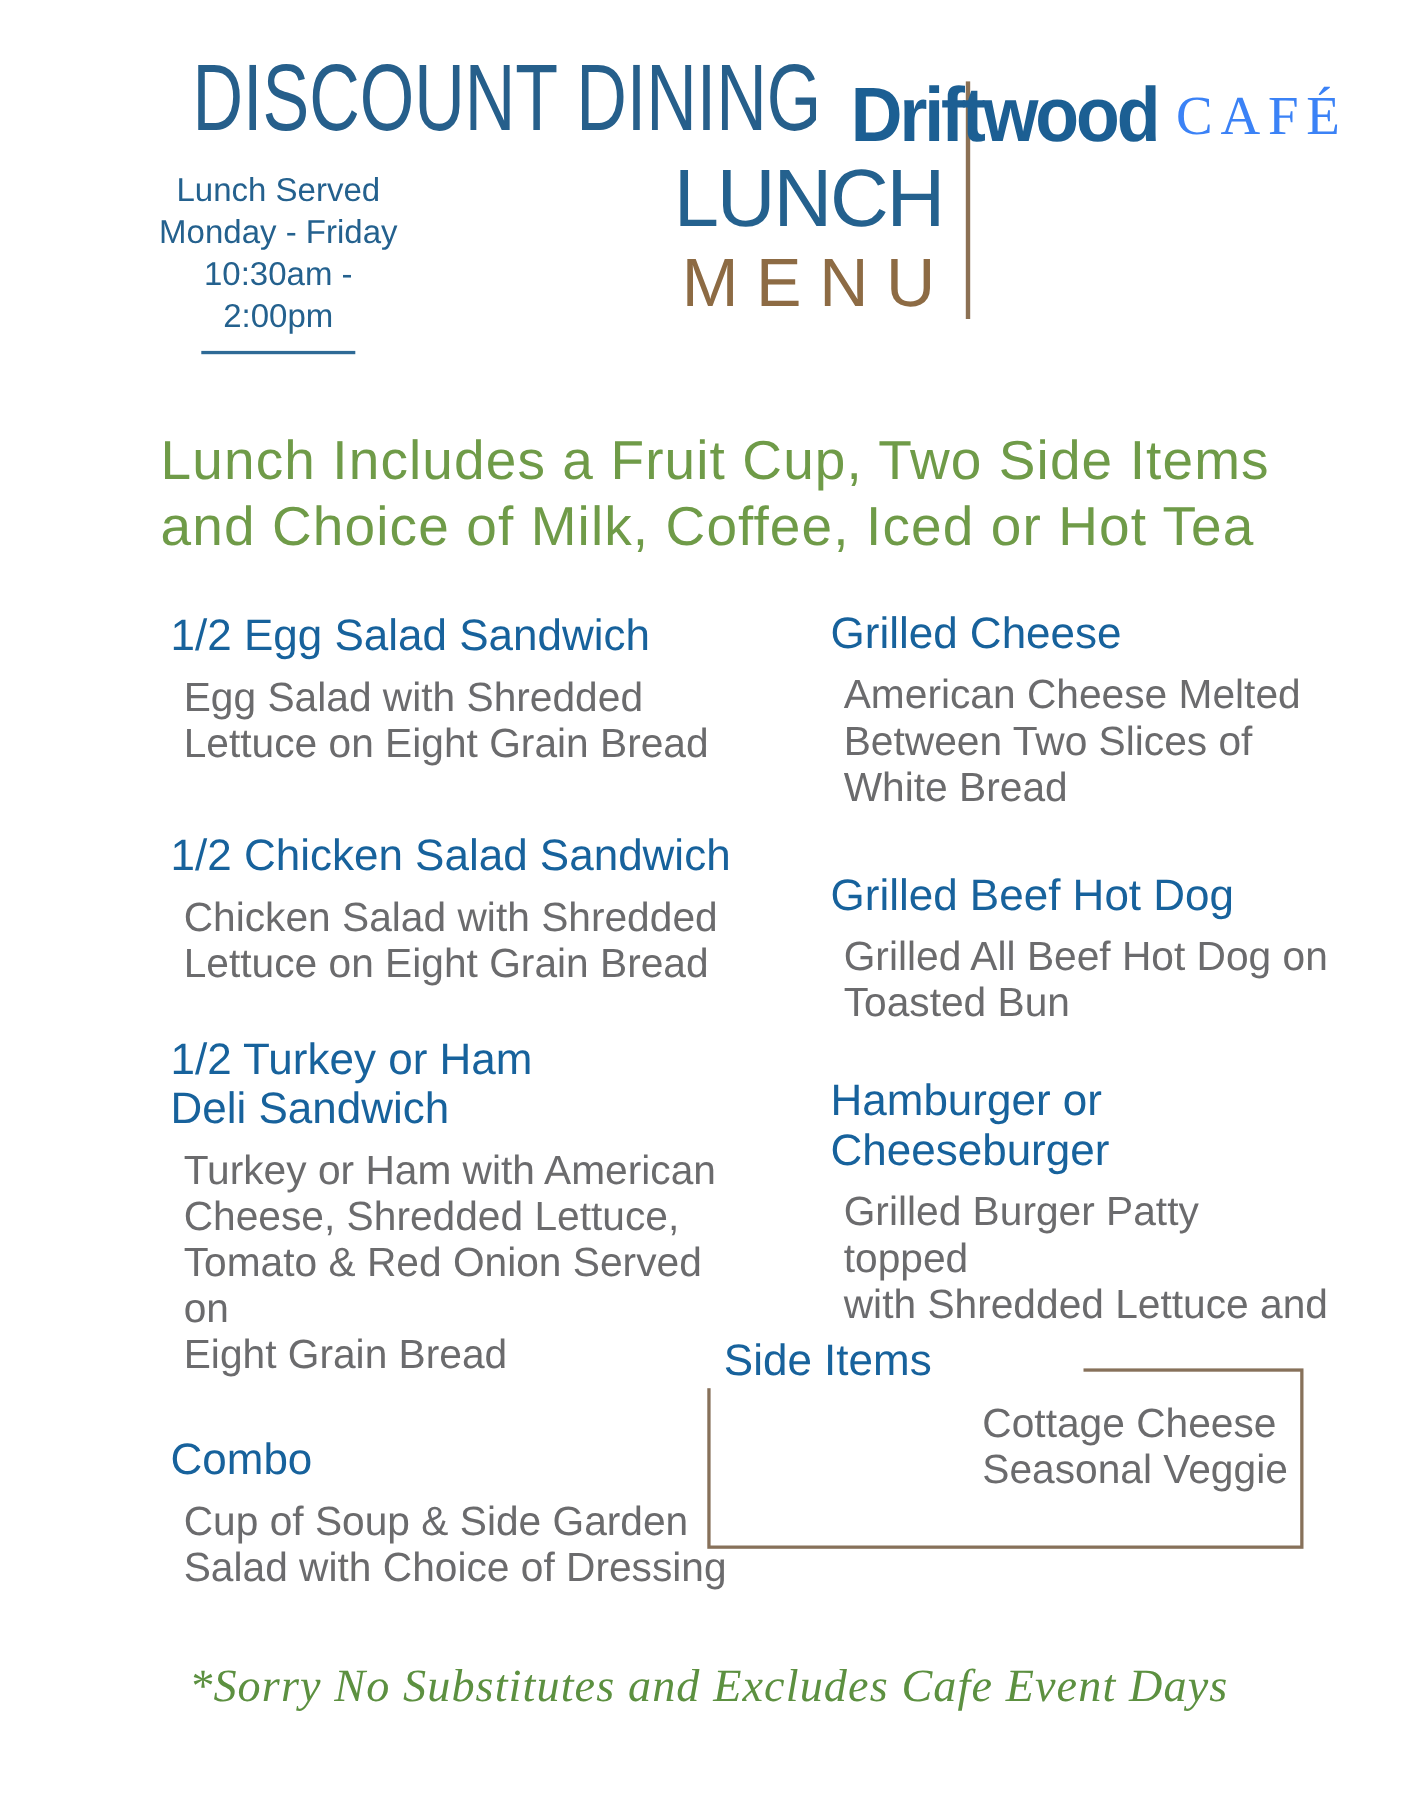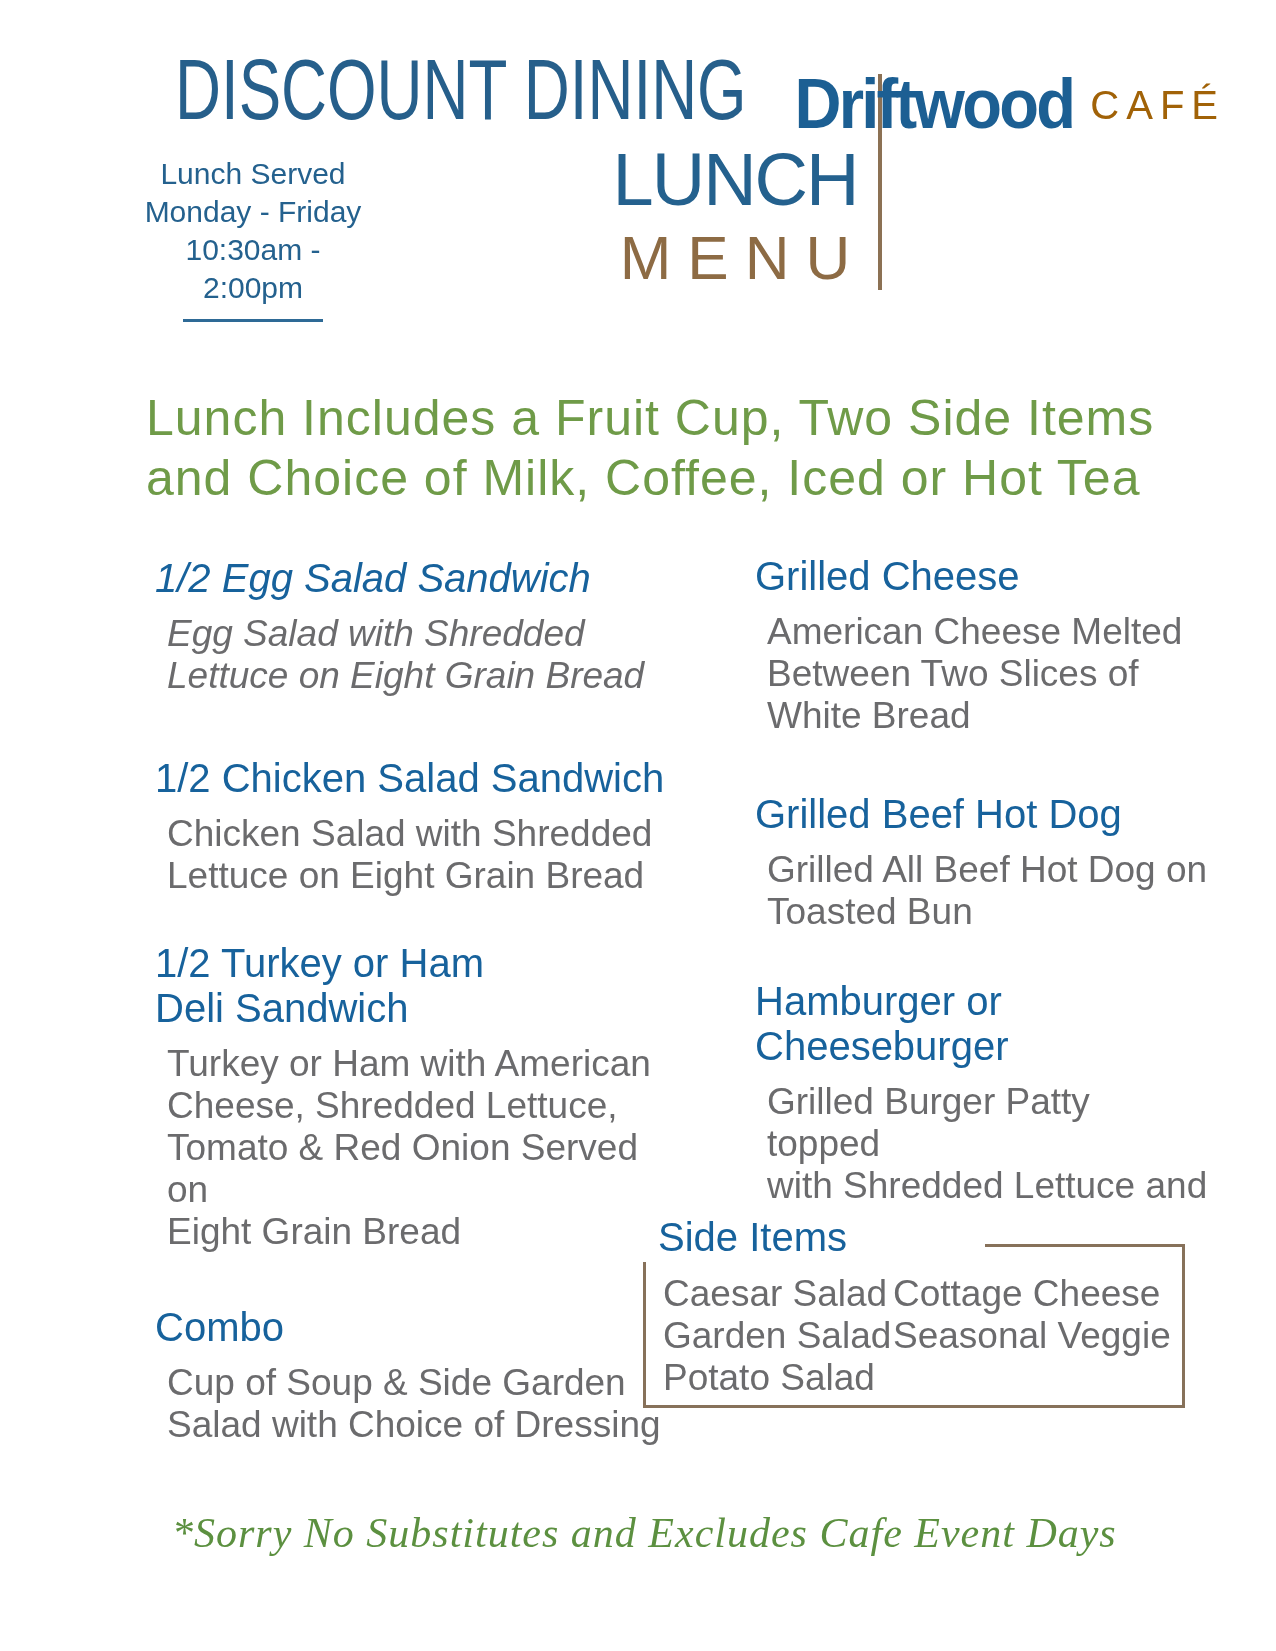"CAFÉ" .brand-type { color: #a16207 -> #3b82f6; font-family: Liberation Sans, sans-serif -> Liberation Serif, serif; font-size: 40px -> 50px }
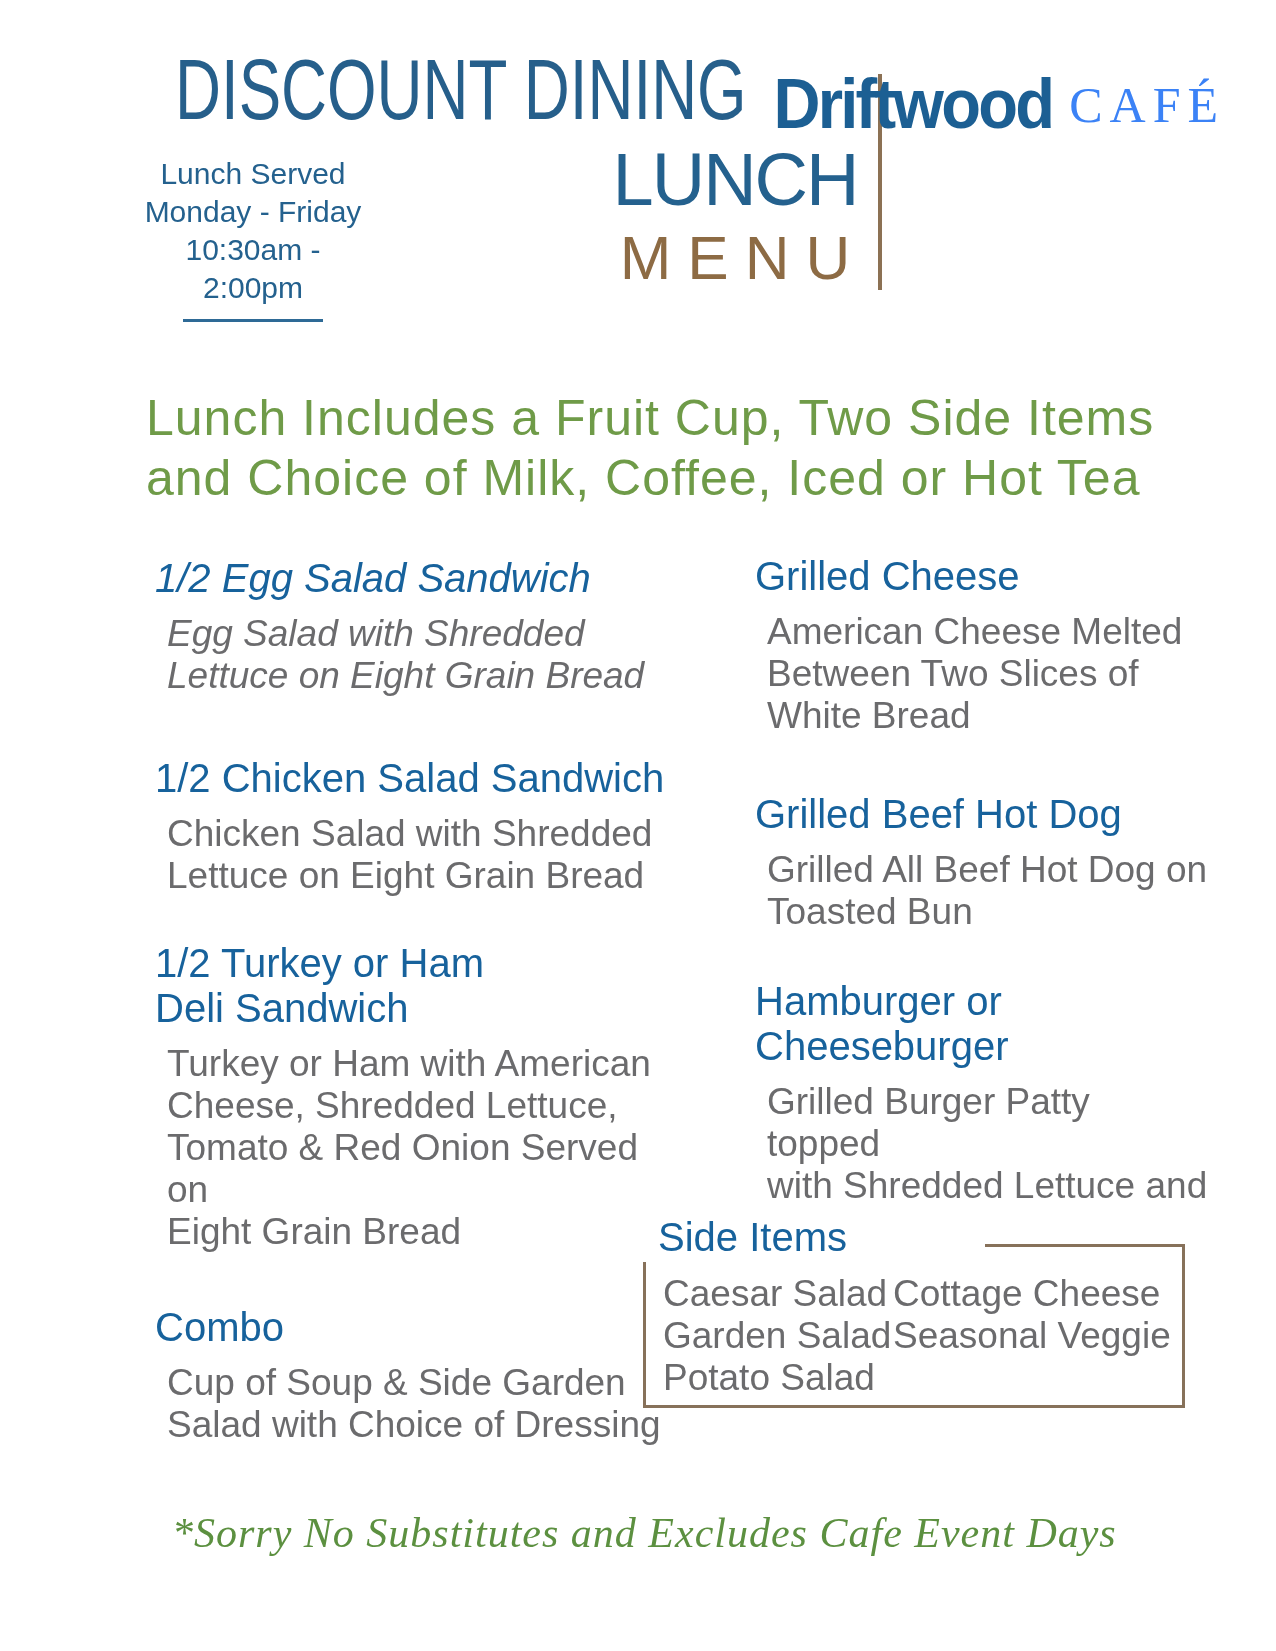"1/2 Egg Salad Sandwich" .col-left .item:nth-of-type(1) { font-style: italic -> none }
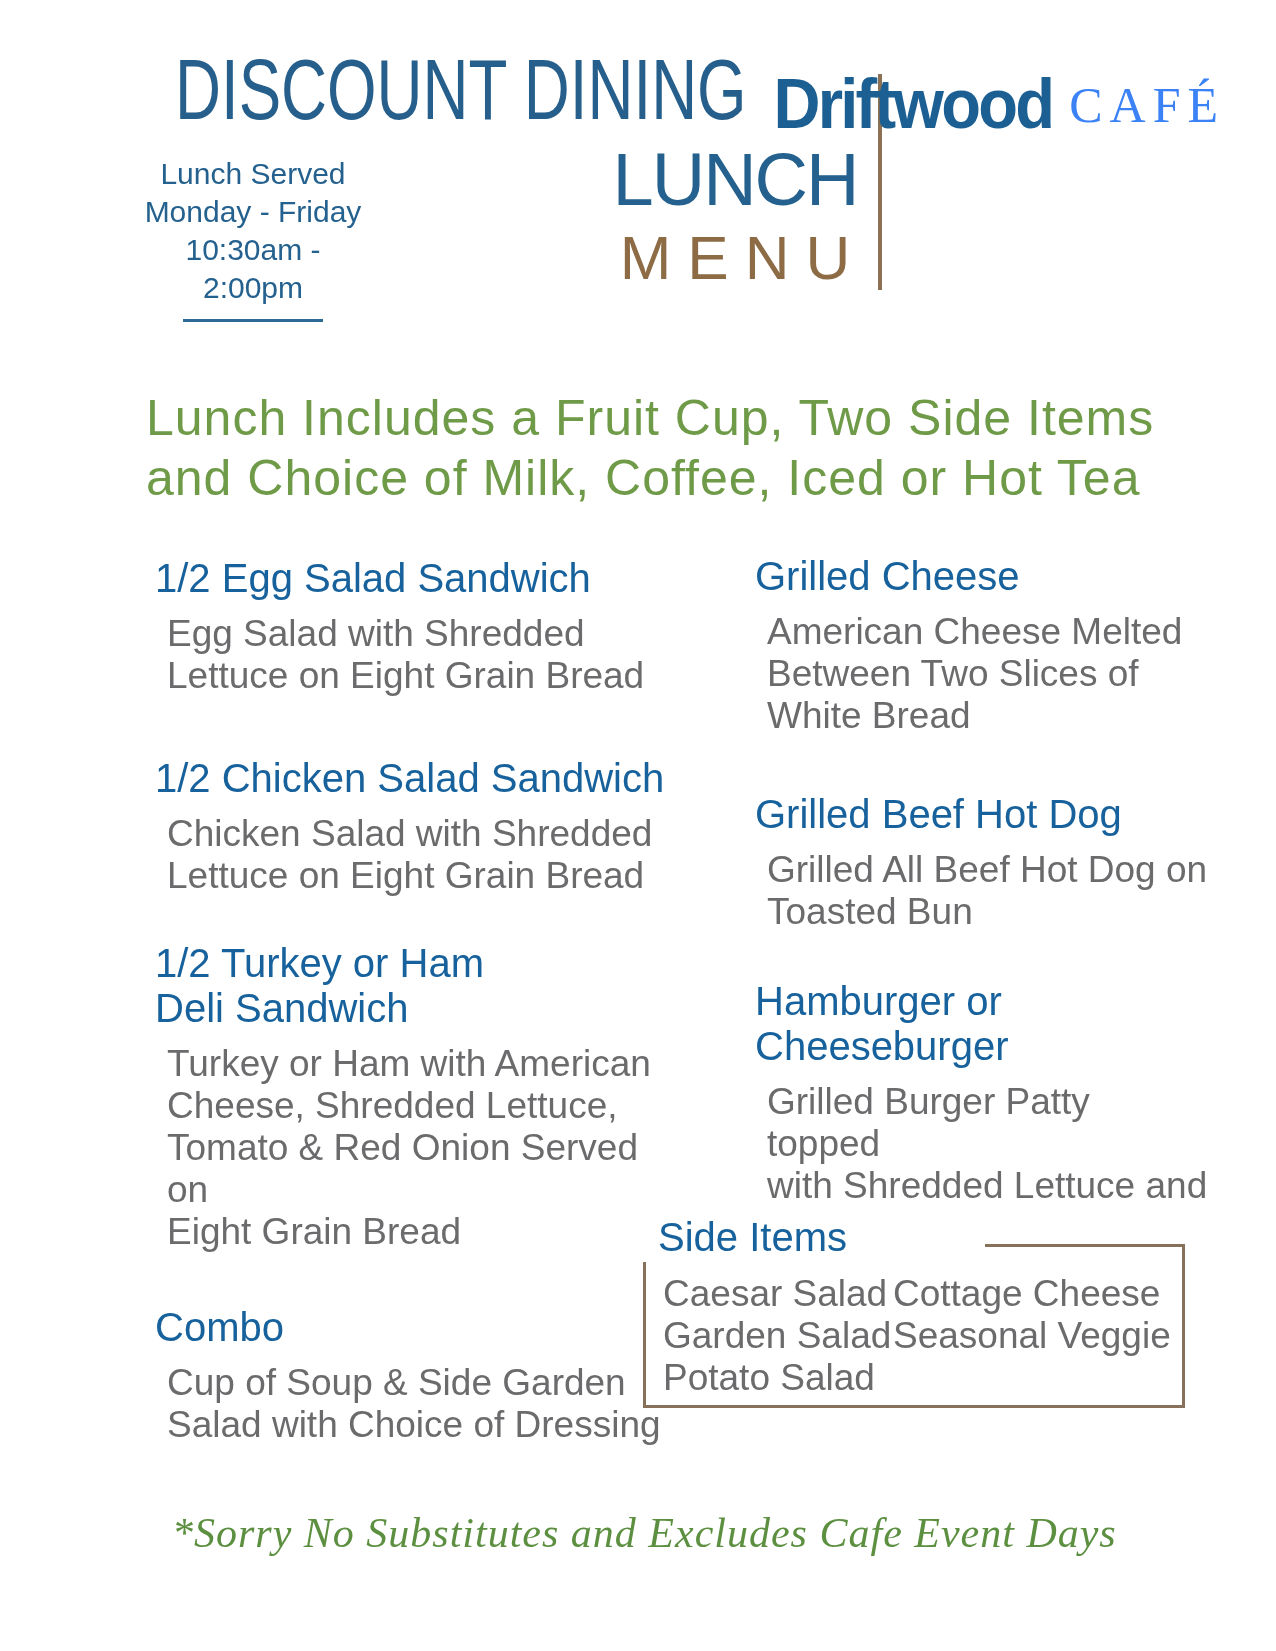"Caesar Salad" ul.side-list { html: <ul> <li>Caesar Salad</li> <li>Garden Salad</li> <li>Potato Salad</li> </ul> -> none }
